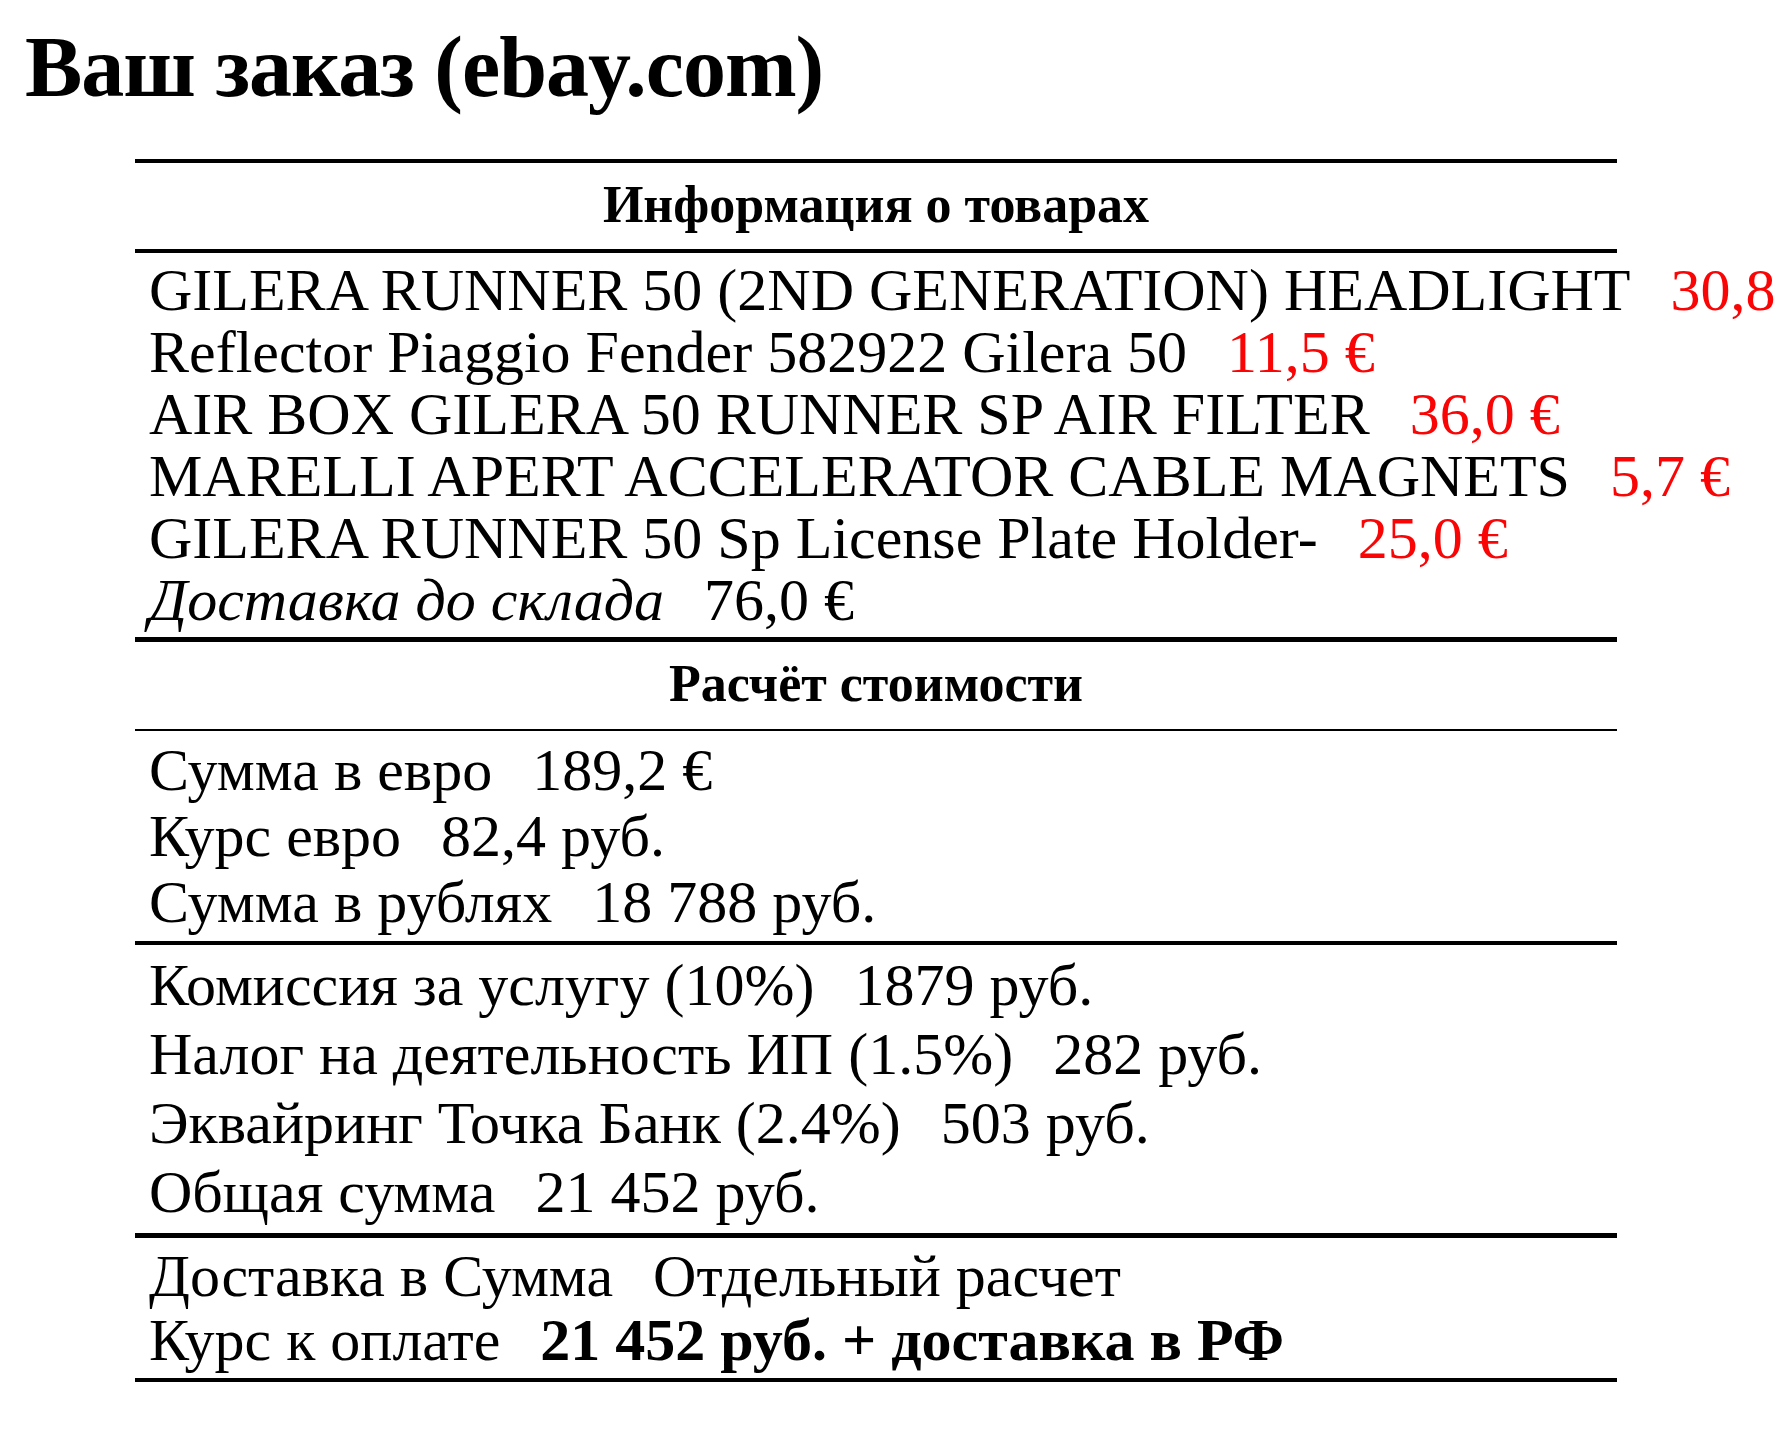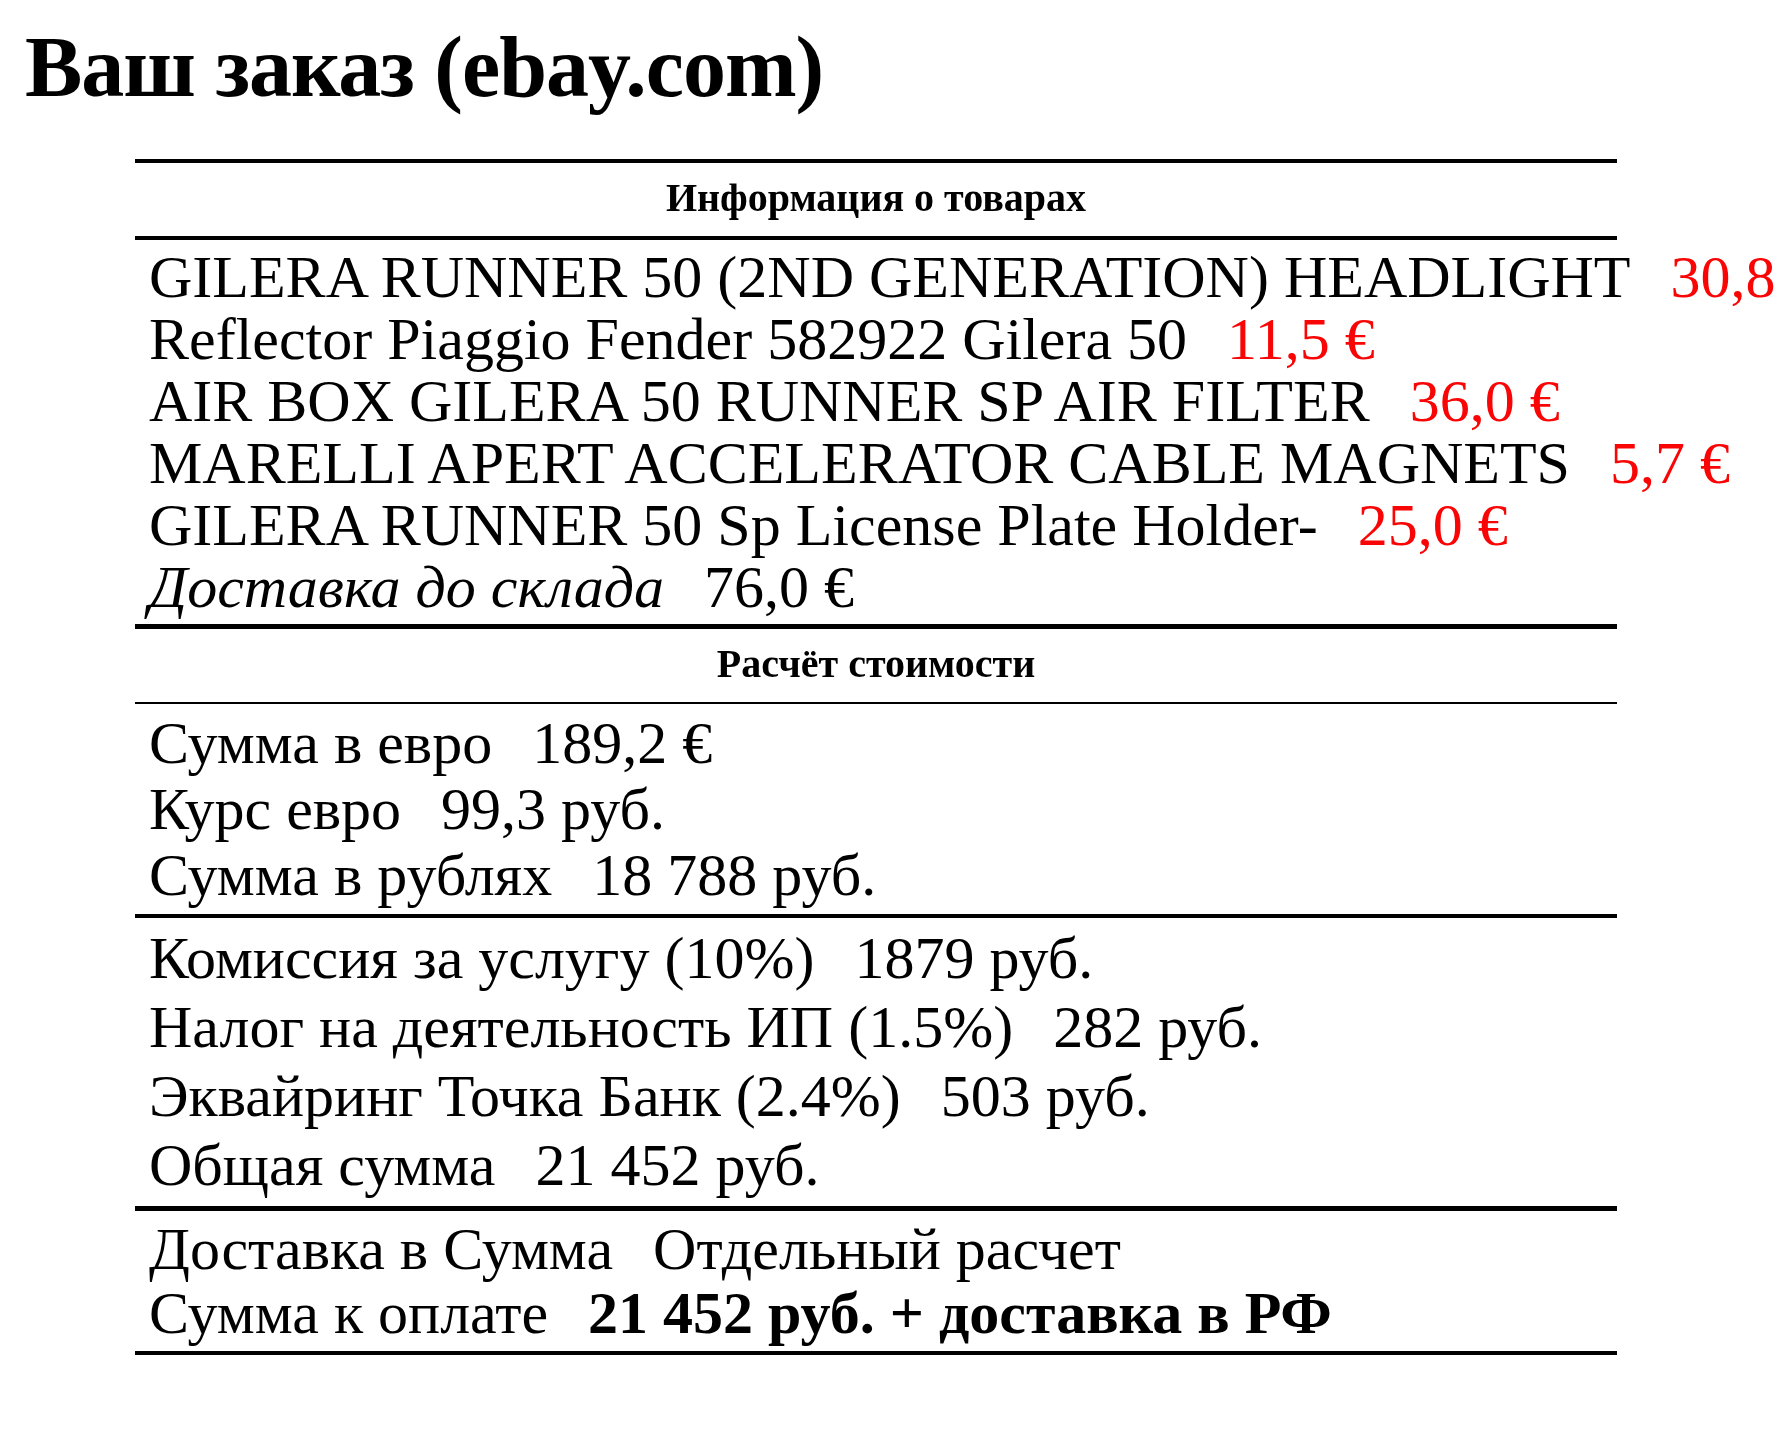"Информация о товарах" .section-header { font-size: 40px -> 52px }
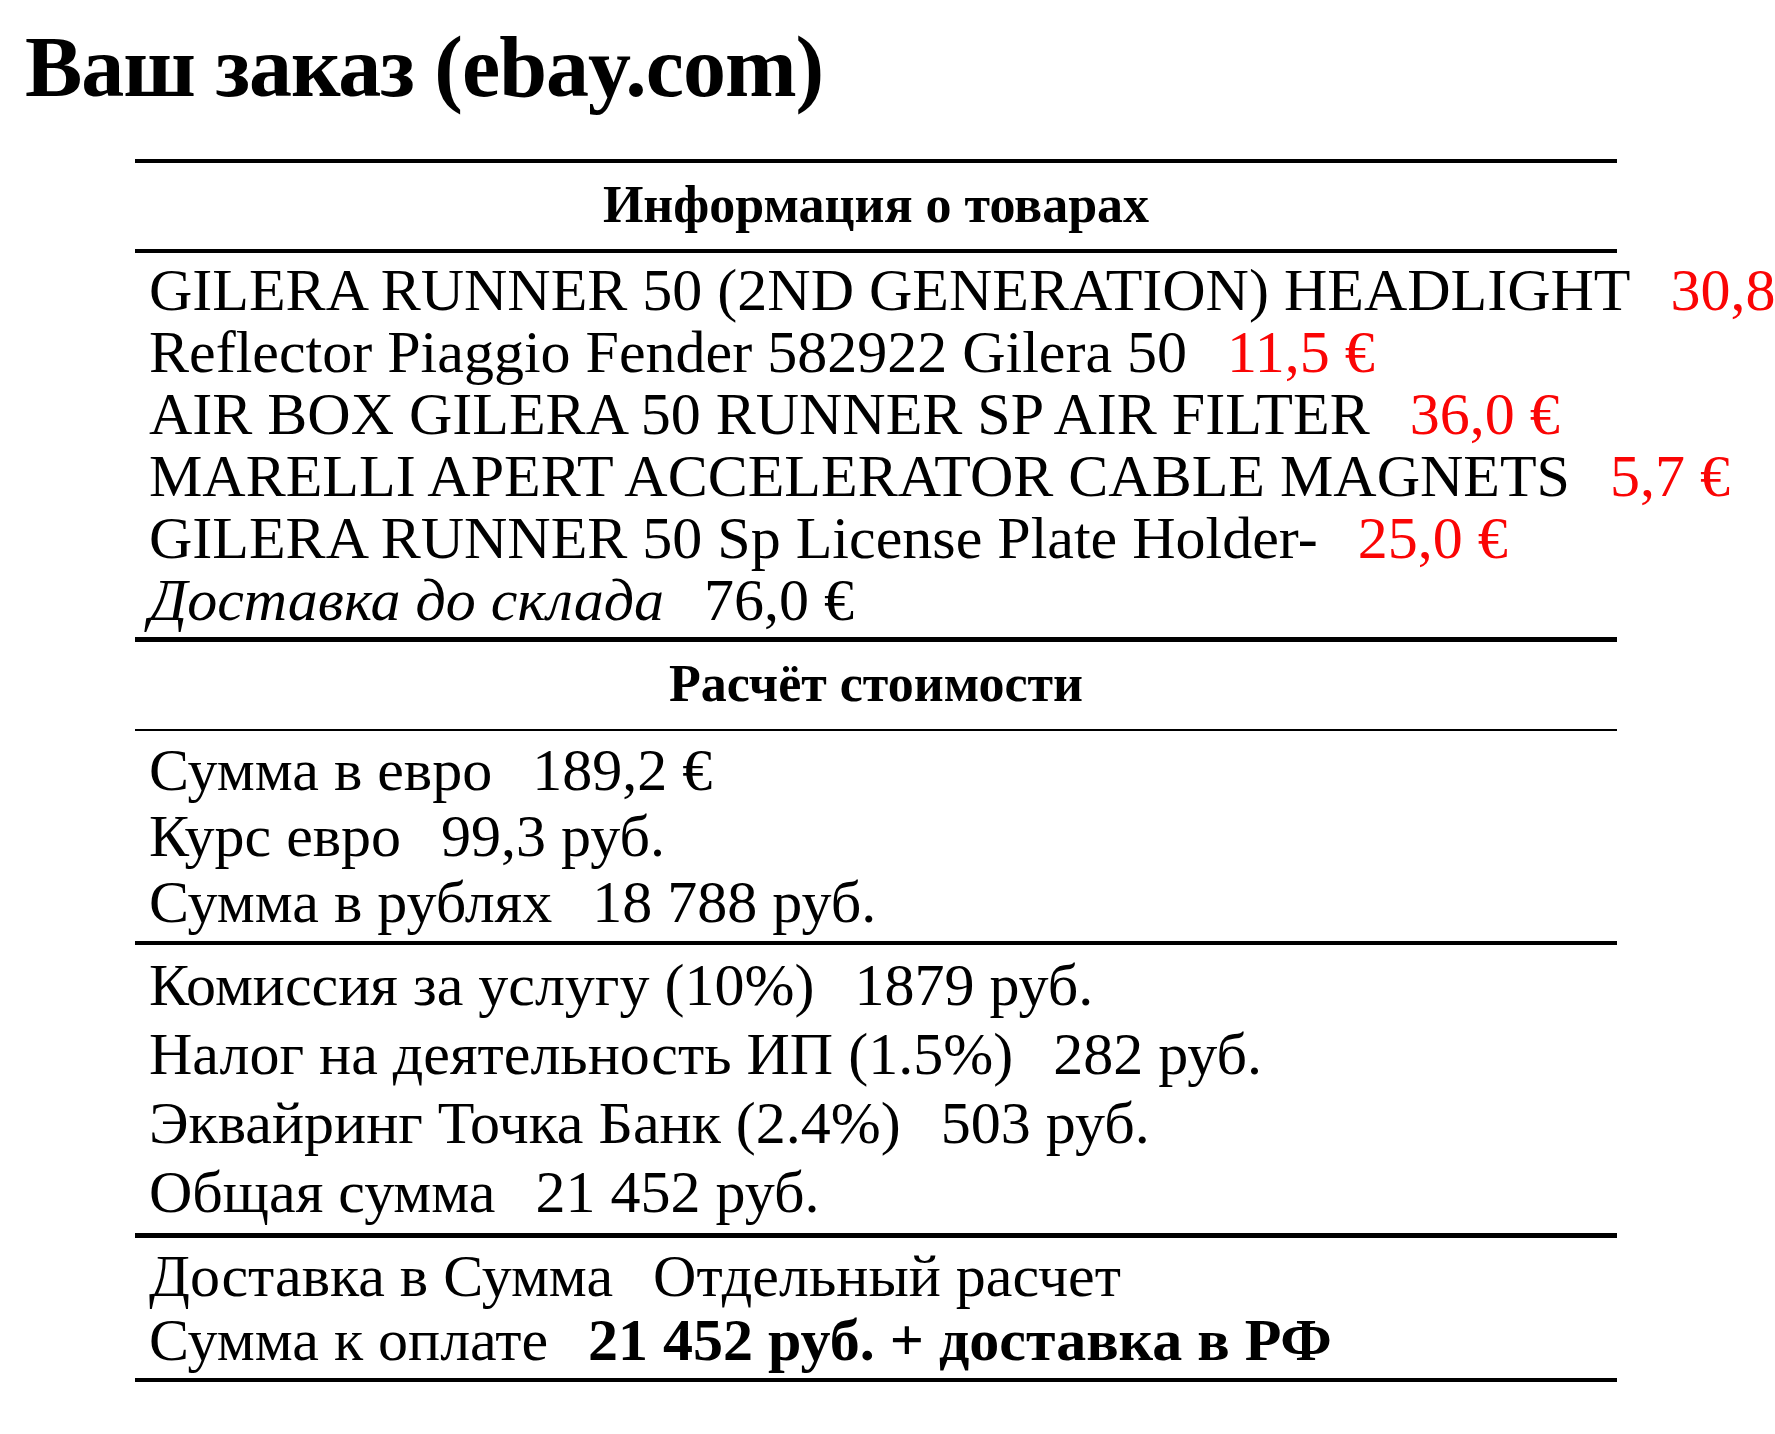"99,3 руб." span.value { text: 99,3 -> 82,4 }
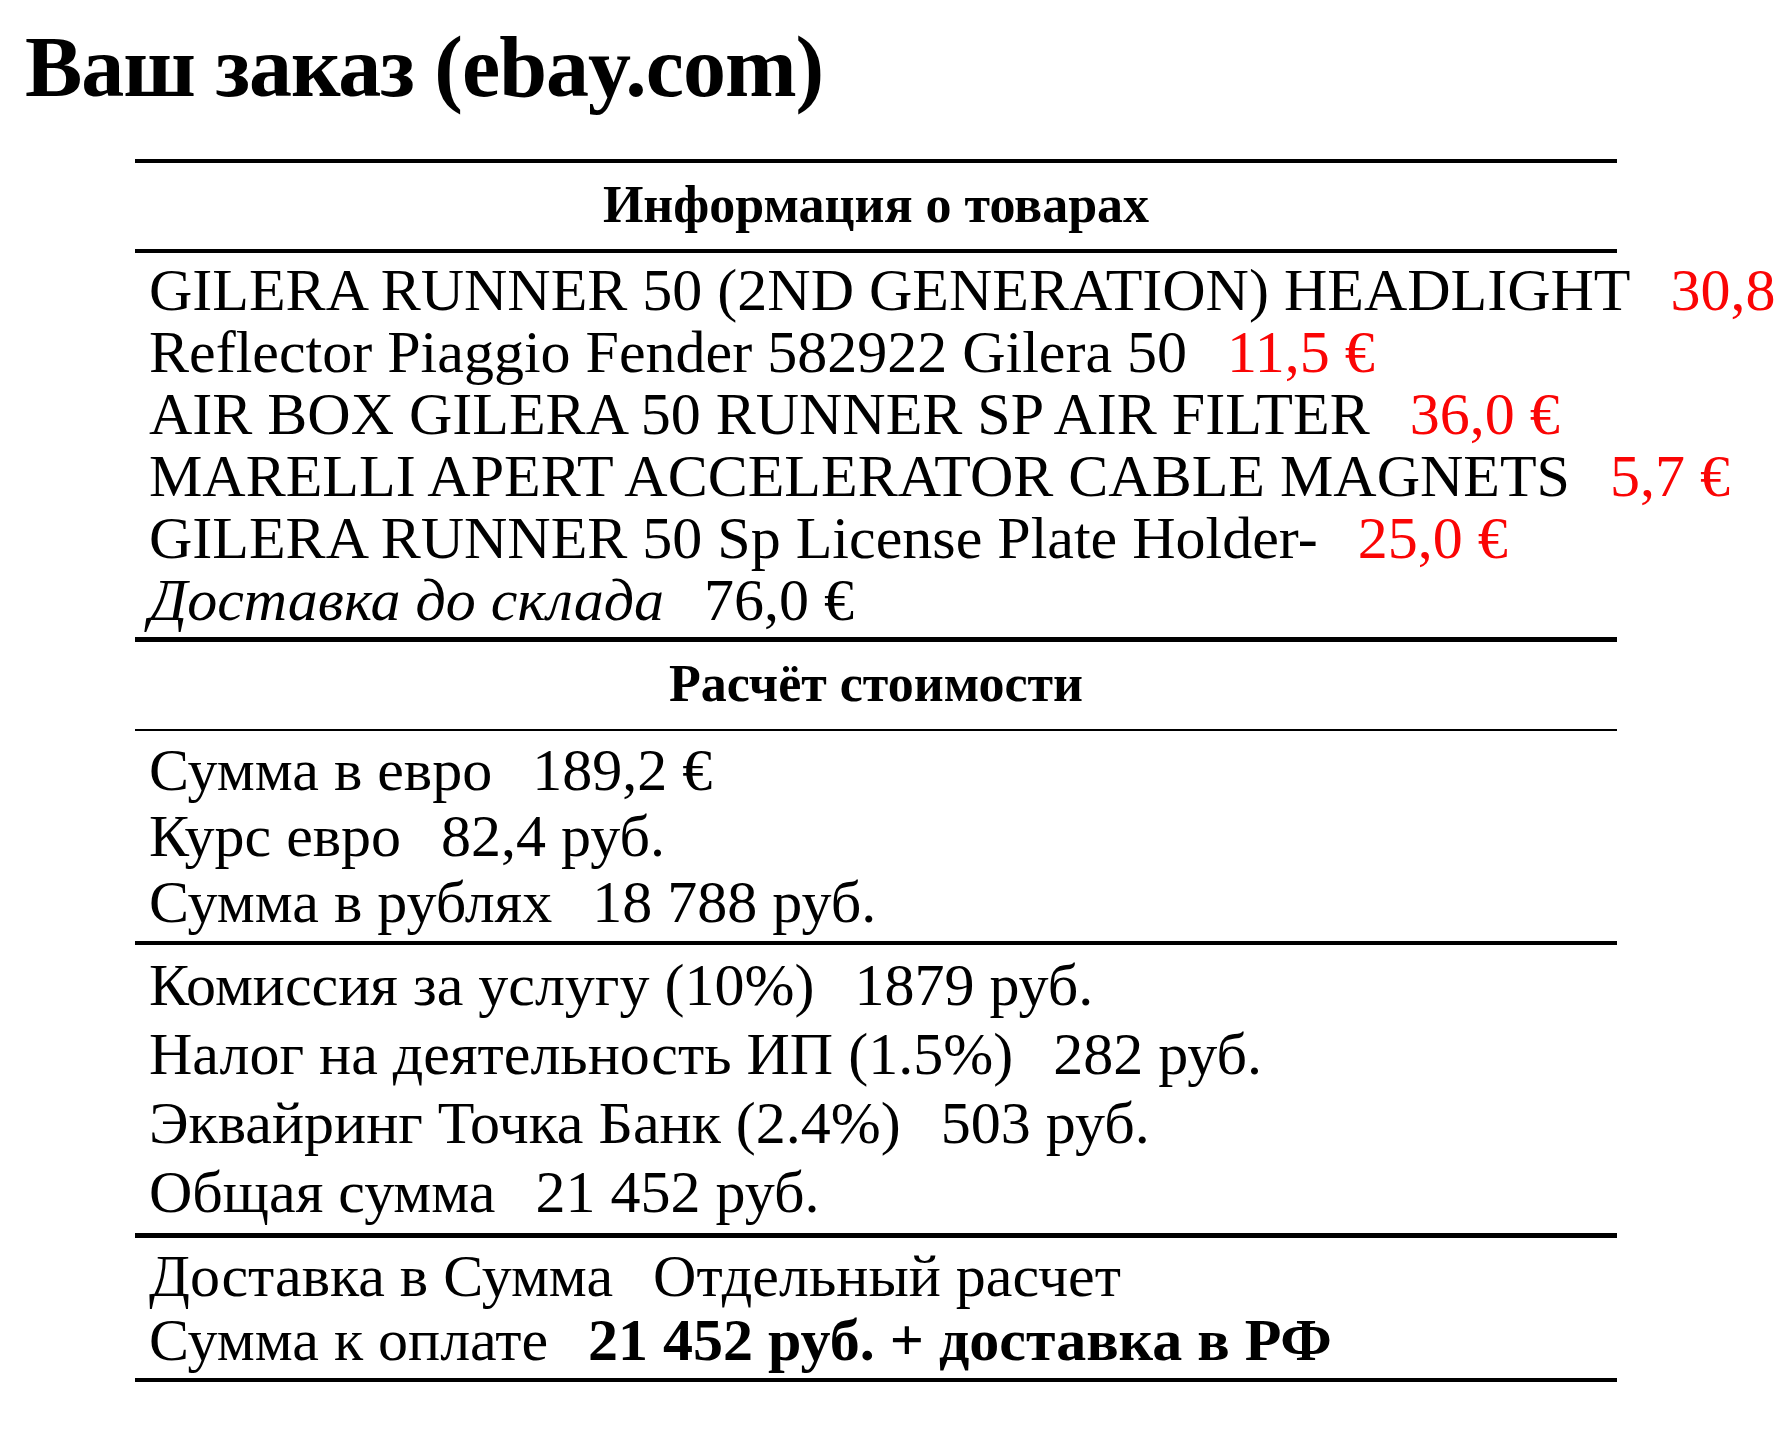"Сумма к оплате" span.label { text: Сумма -> Курс }
